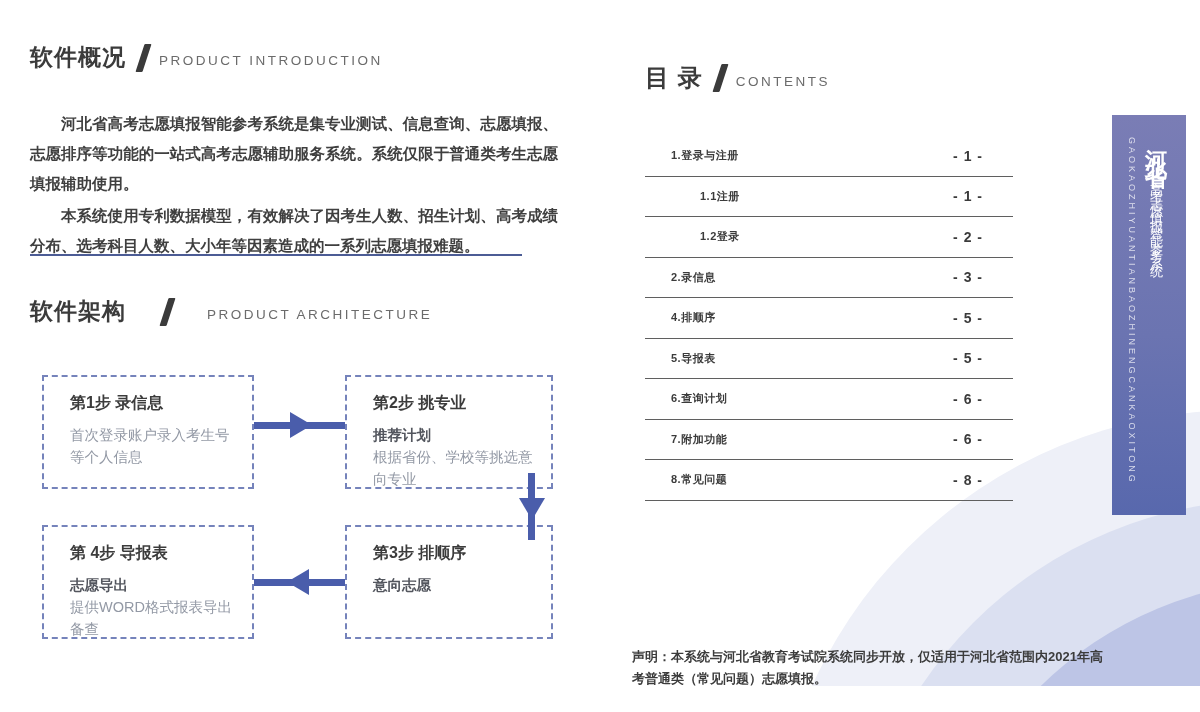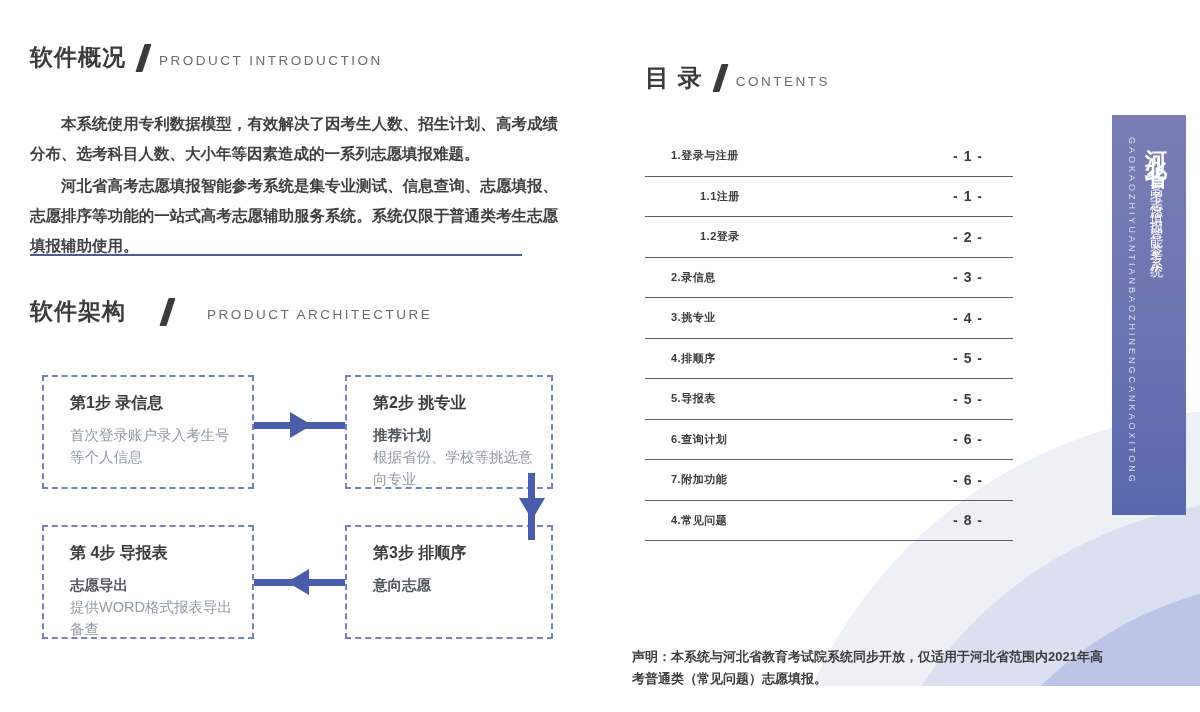"本系统使用专利数据模型，有效解决了因考生人数、招生计划、高考成绩分布、选考科目人" p { order: before "河北省高考志愿填报智能参考系统是集专业测试、信息查询、志愿填报、志愿排序等功能的" -> after "河北省高考志愿填报智能参考系统是集专业测试、信息查询、志愿填报、志愿排序等功能的" }
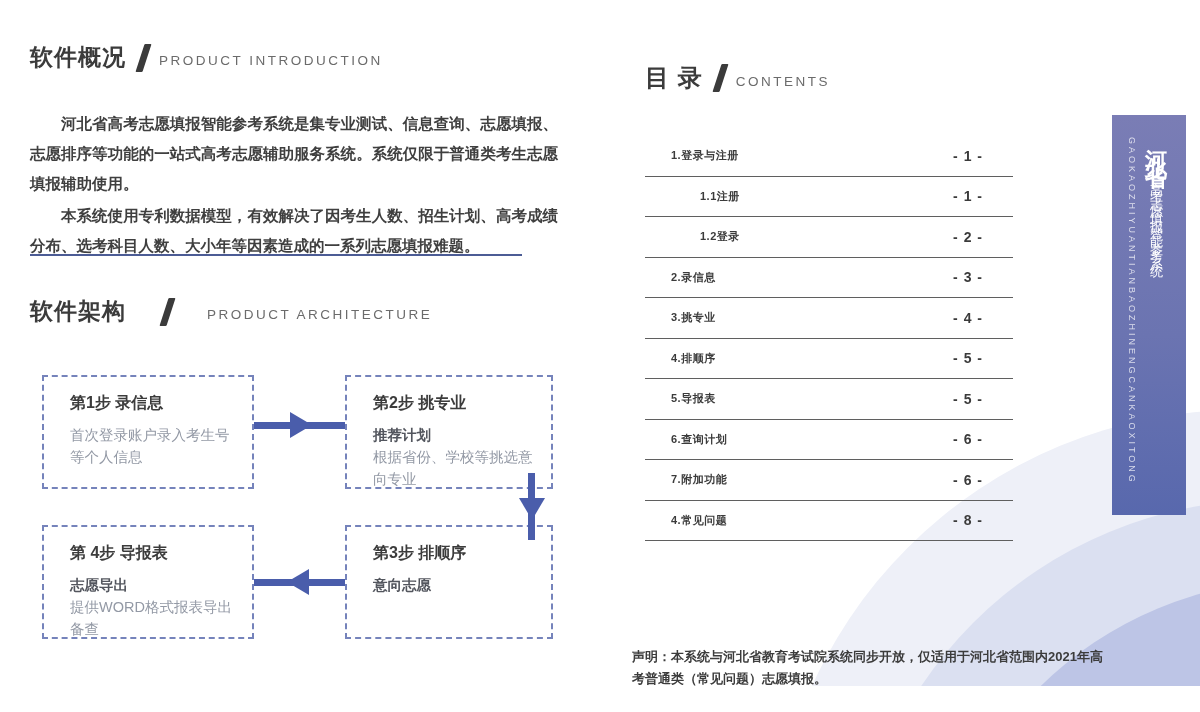"3.挑专业" div.toc-row { html: <div> <span>3.挑专业</span> <span>- 4 -</span> </div> -> none }
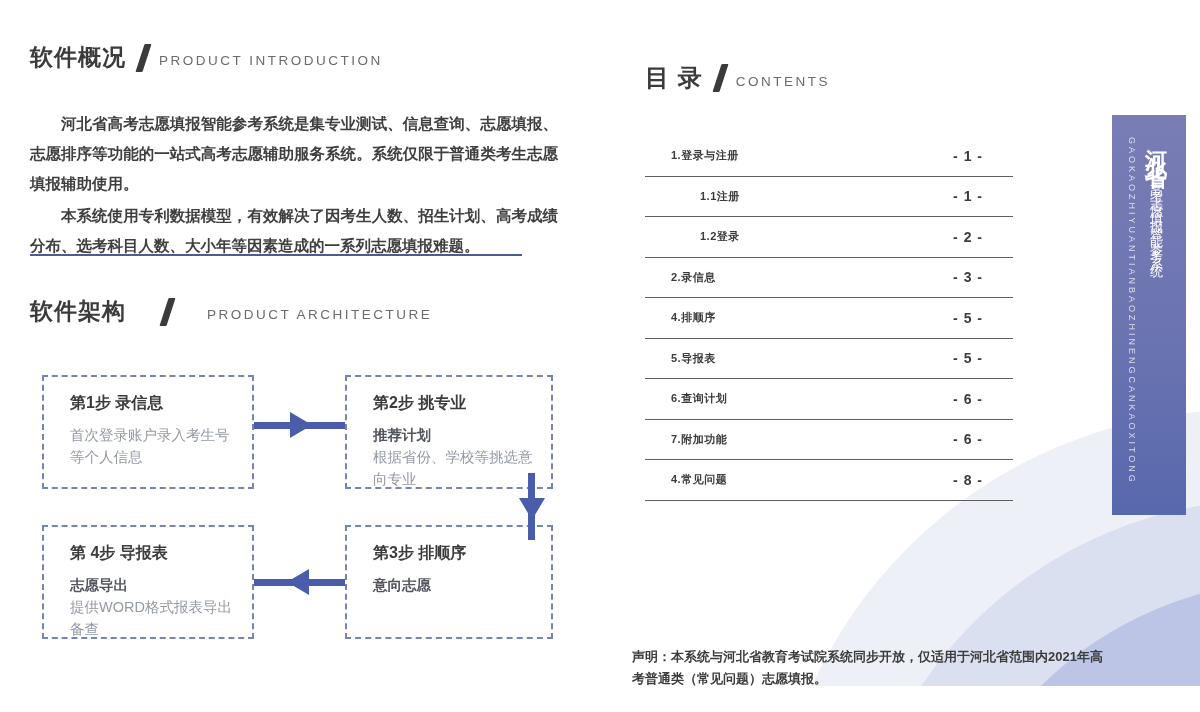"4.常见问题" span.toc-label { text: 4 -> 8 }
